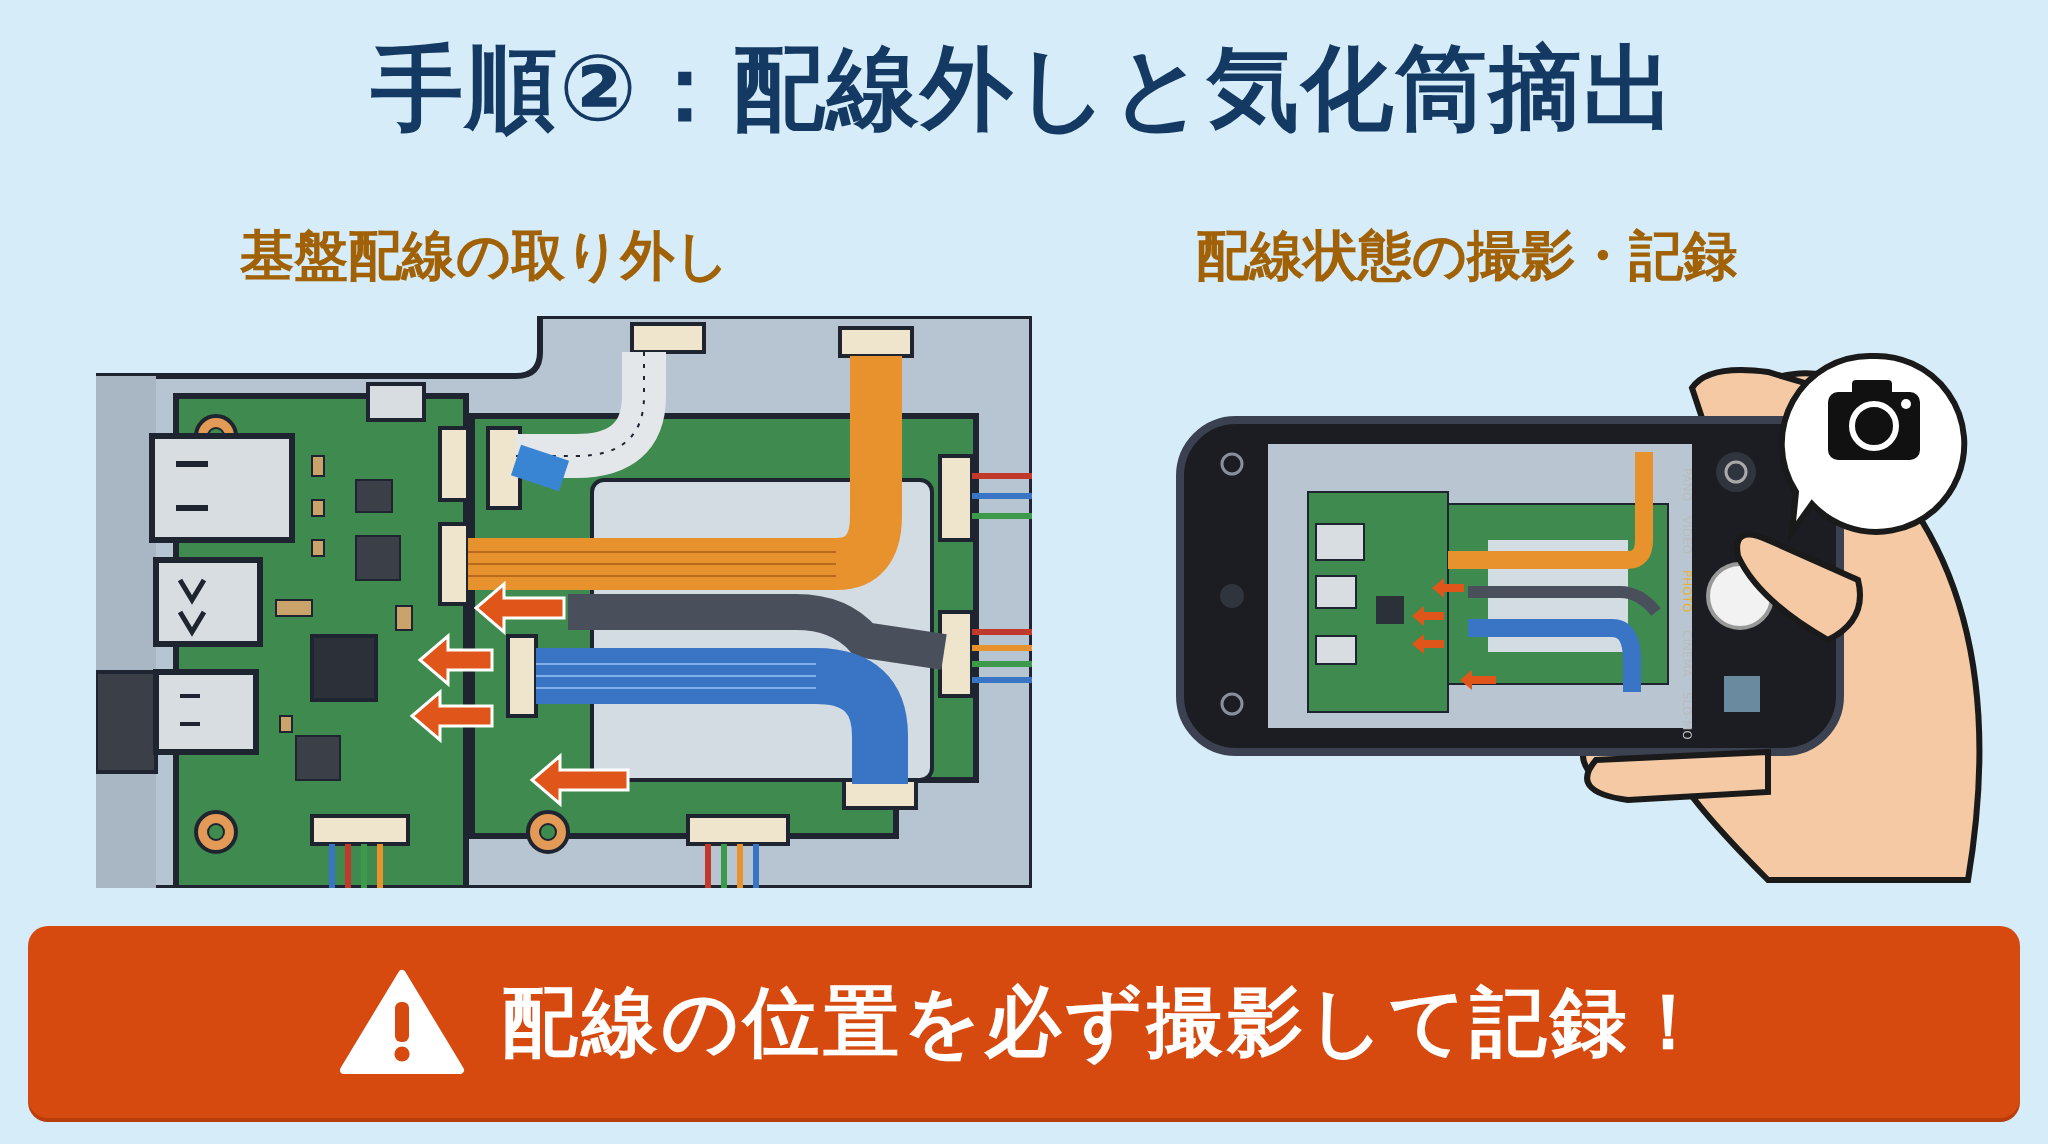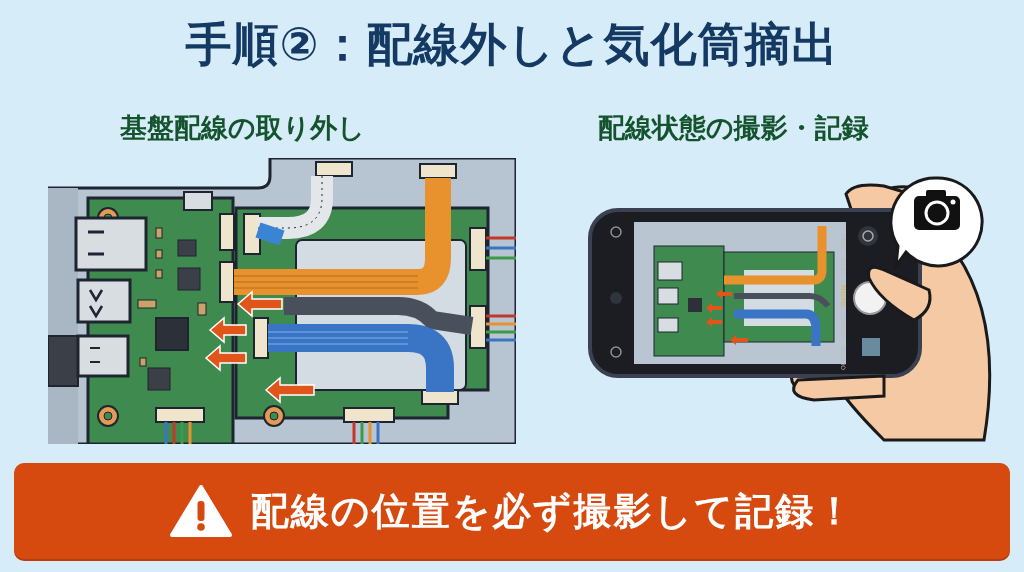"基盤配線の取り外し" .subtitle { color: #14532d -> #a16207 }
